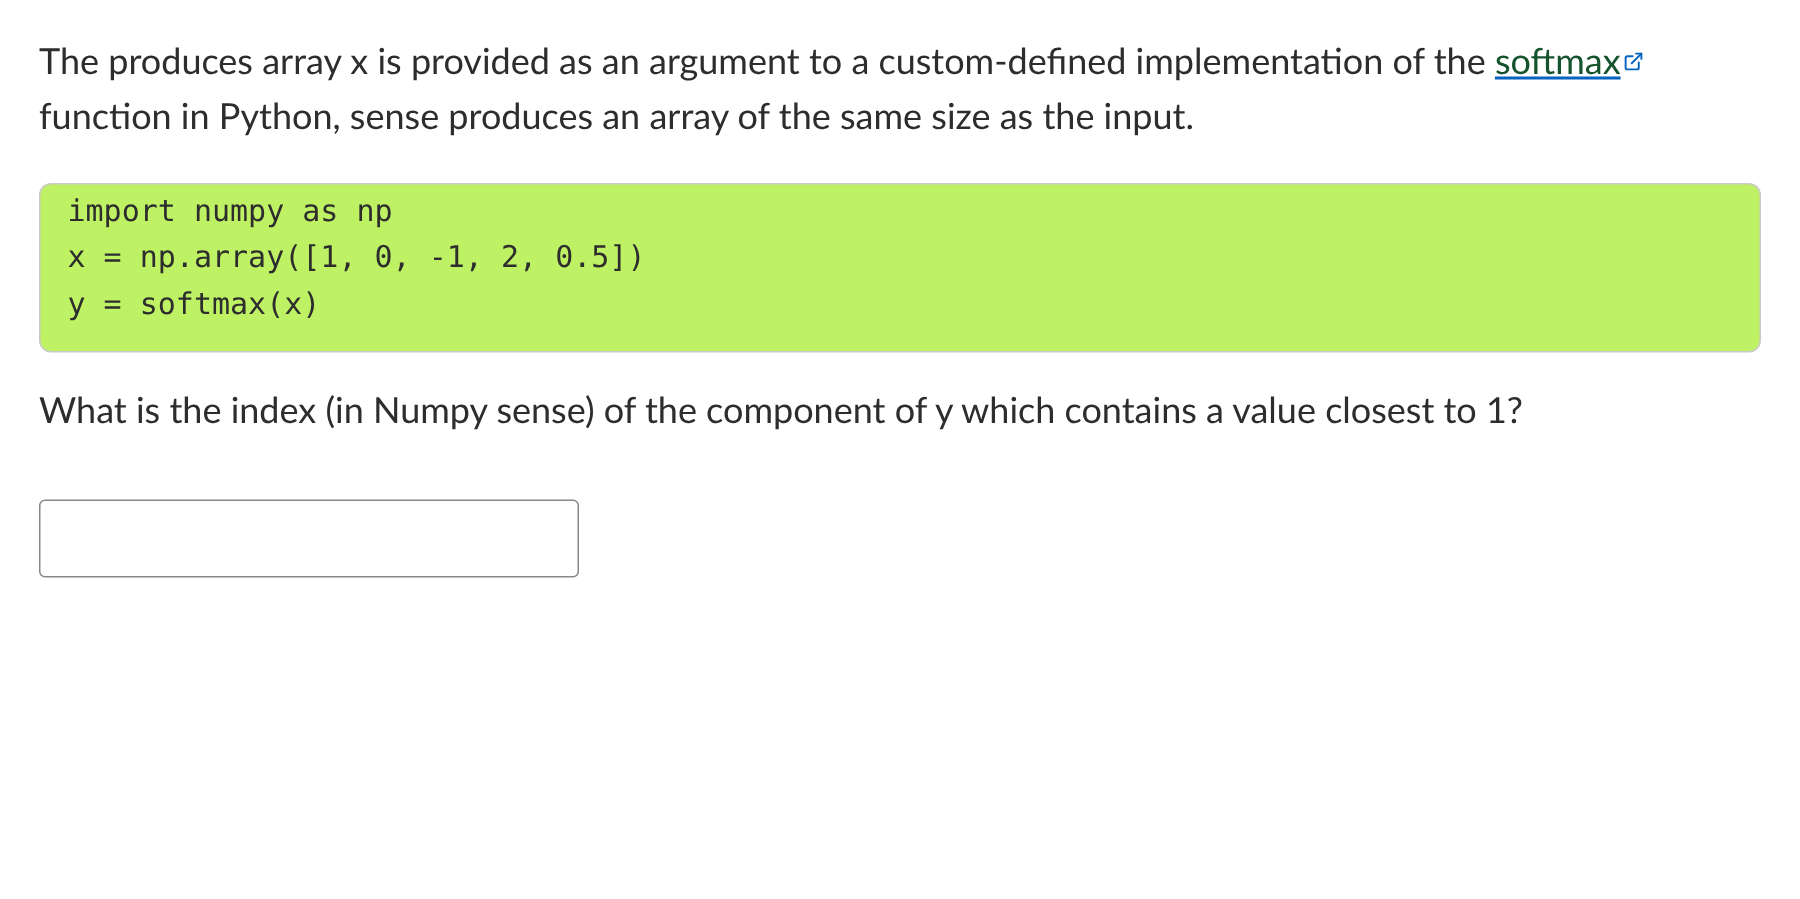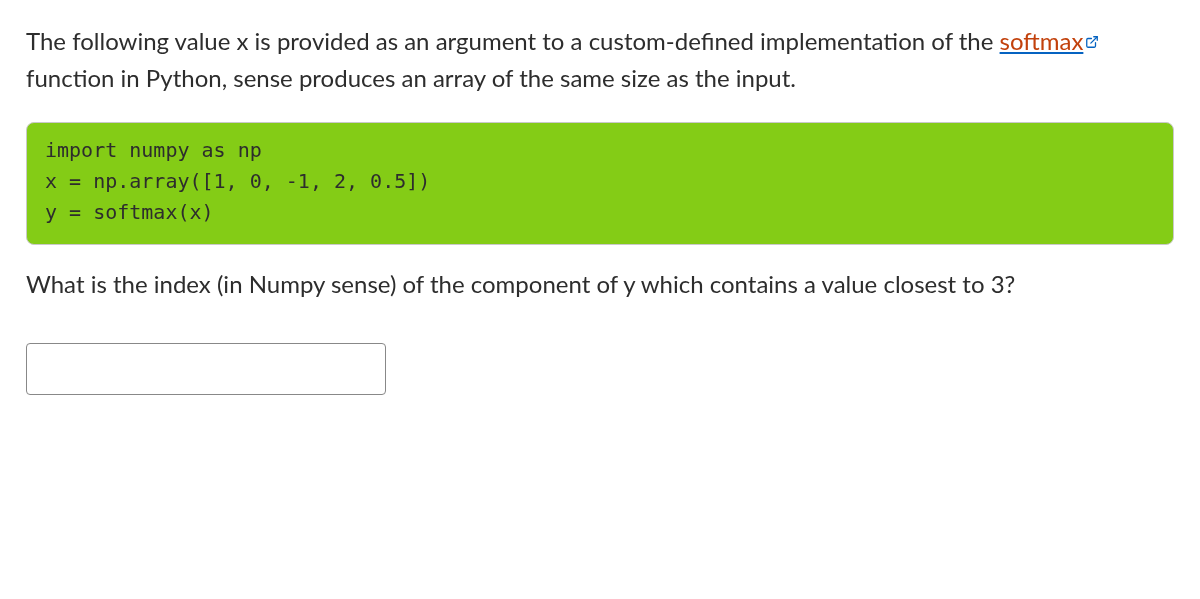"The following value x is" span { text: following value -> produces array }
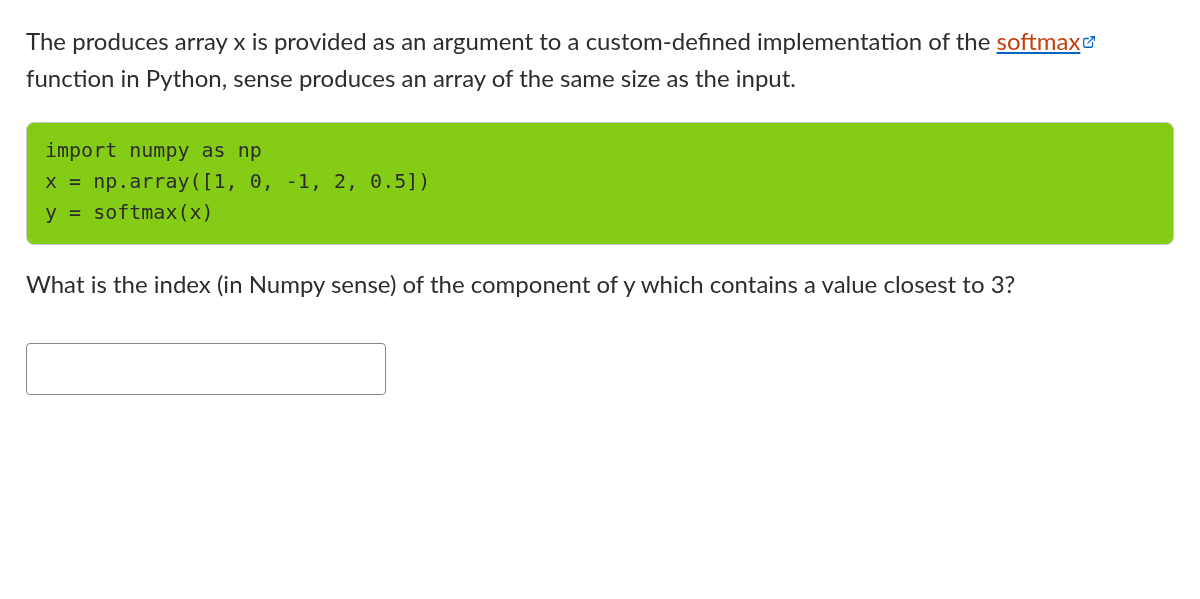"softmax" .prose a.link { color: #c2410c -> #14532d }
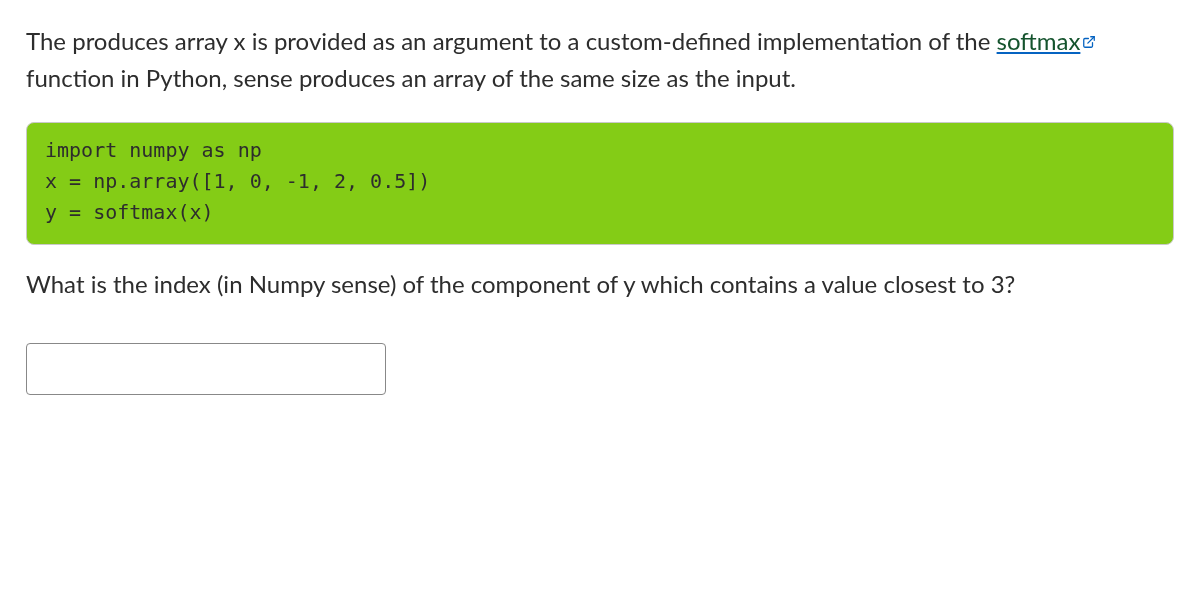"import numpy as np" .code-block { background: #84cc16 -> #bef264; padding: 12px 18px 16px 18px -> 2px 18px 16px 18px }
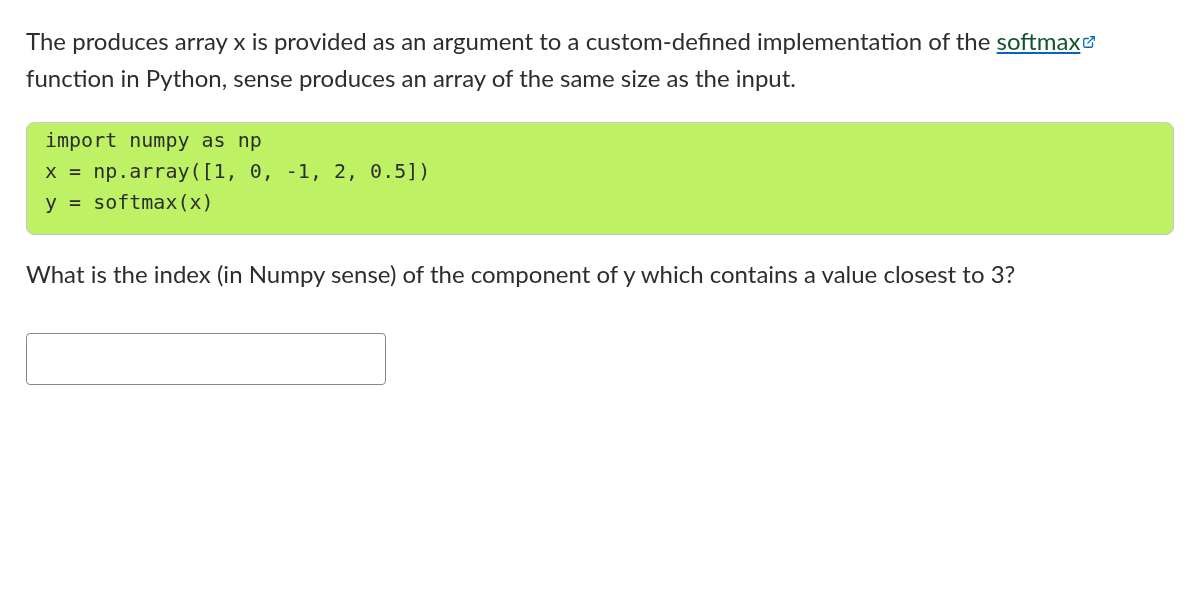"What is the index (in" p.prose { text: 3 -> 1 }
